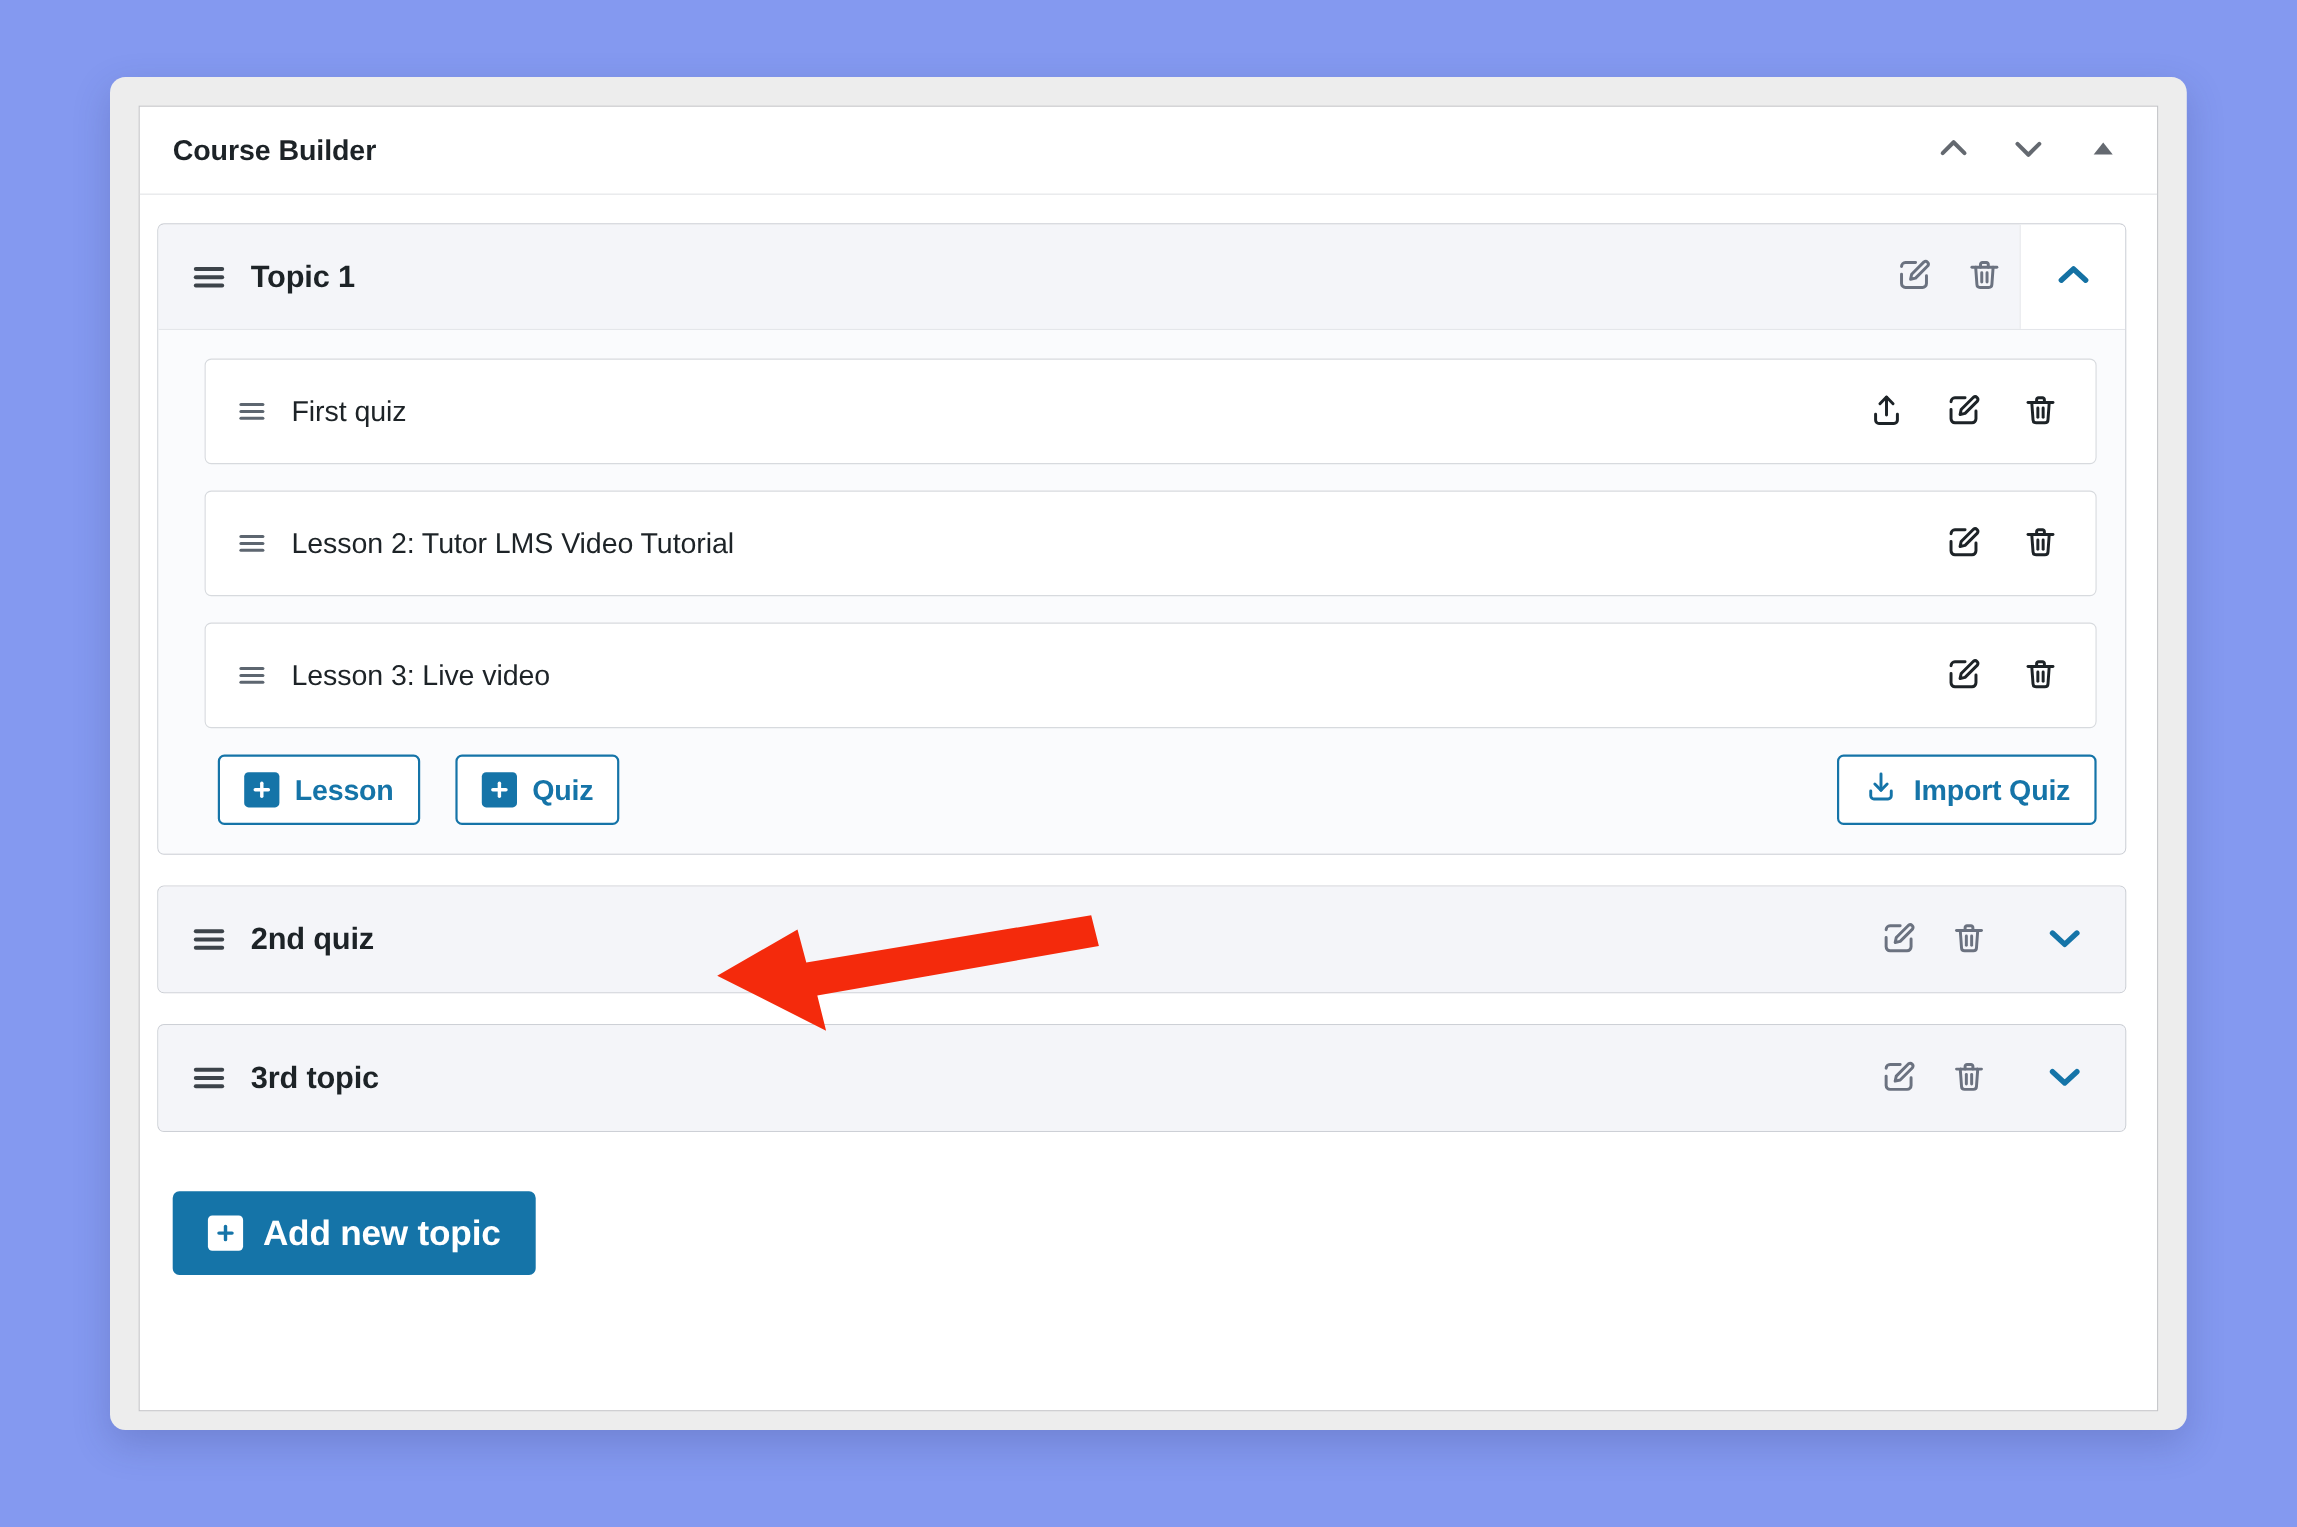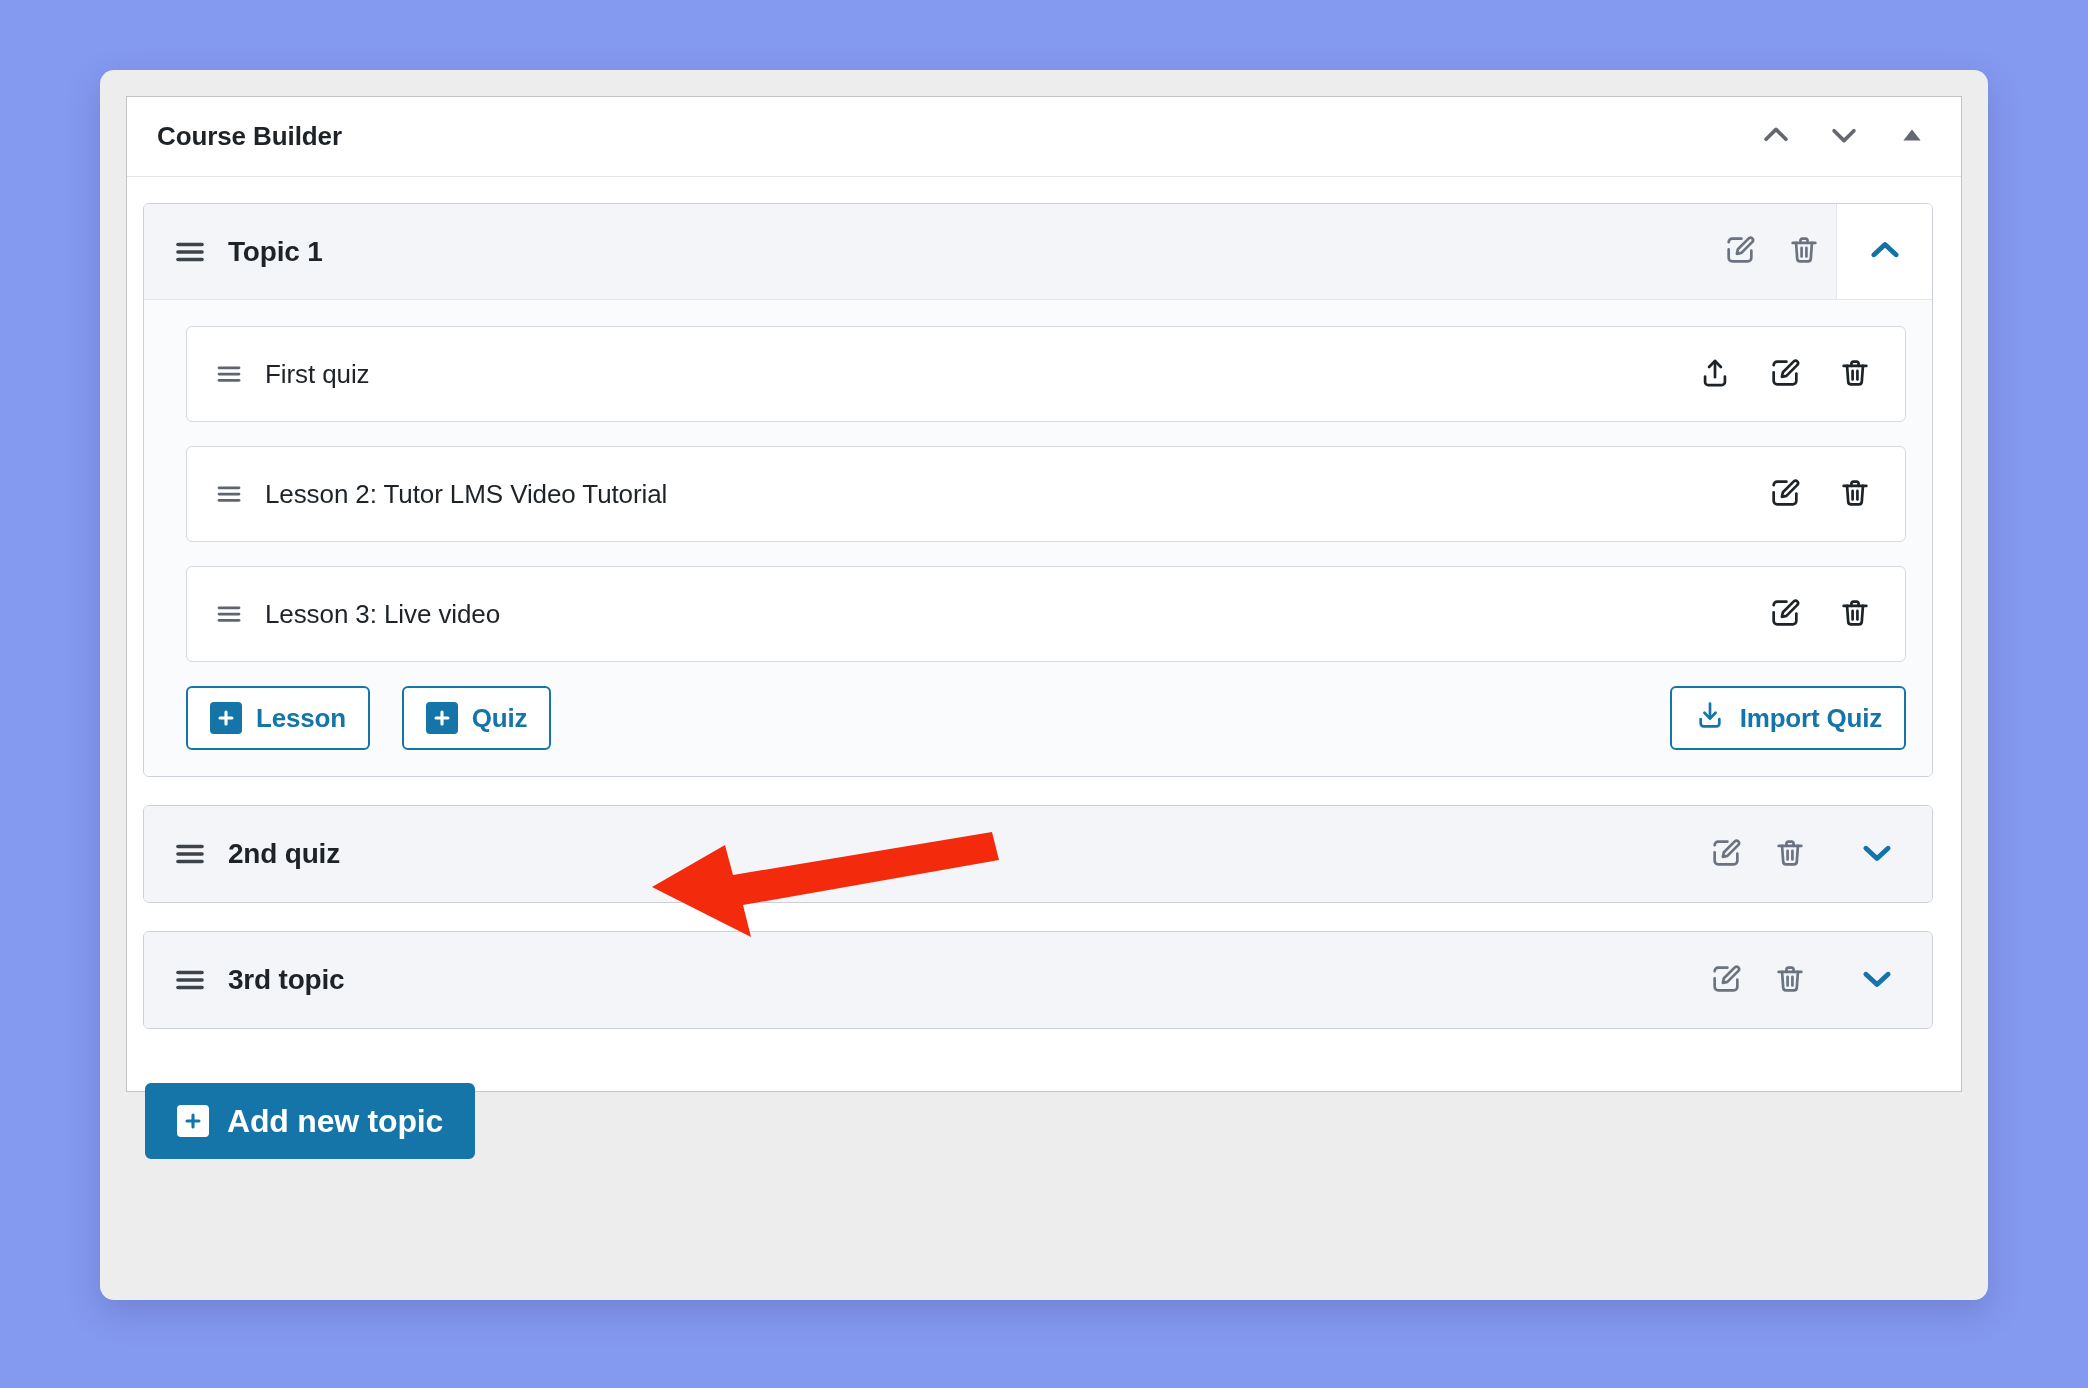"Course Builder" .metabox { height: 996px -> 1187px }
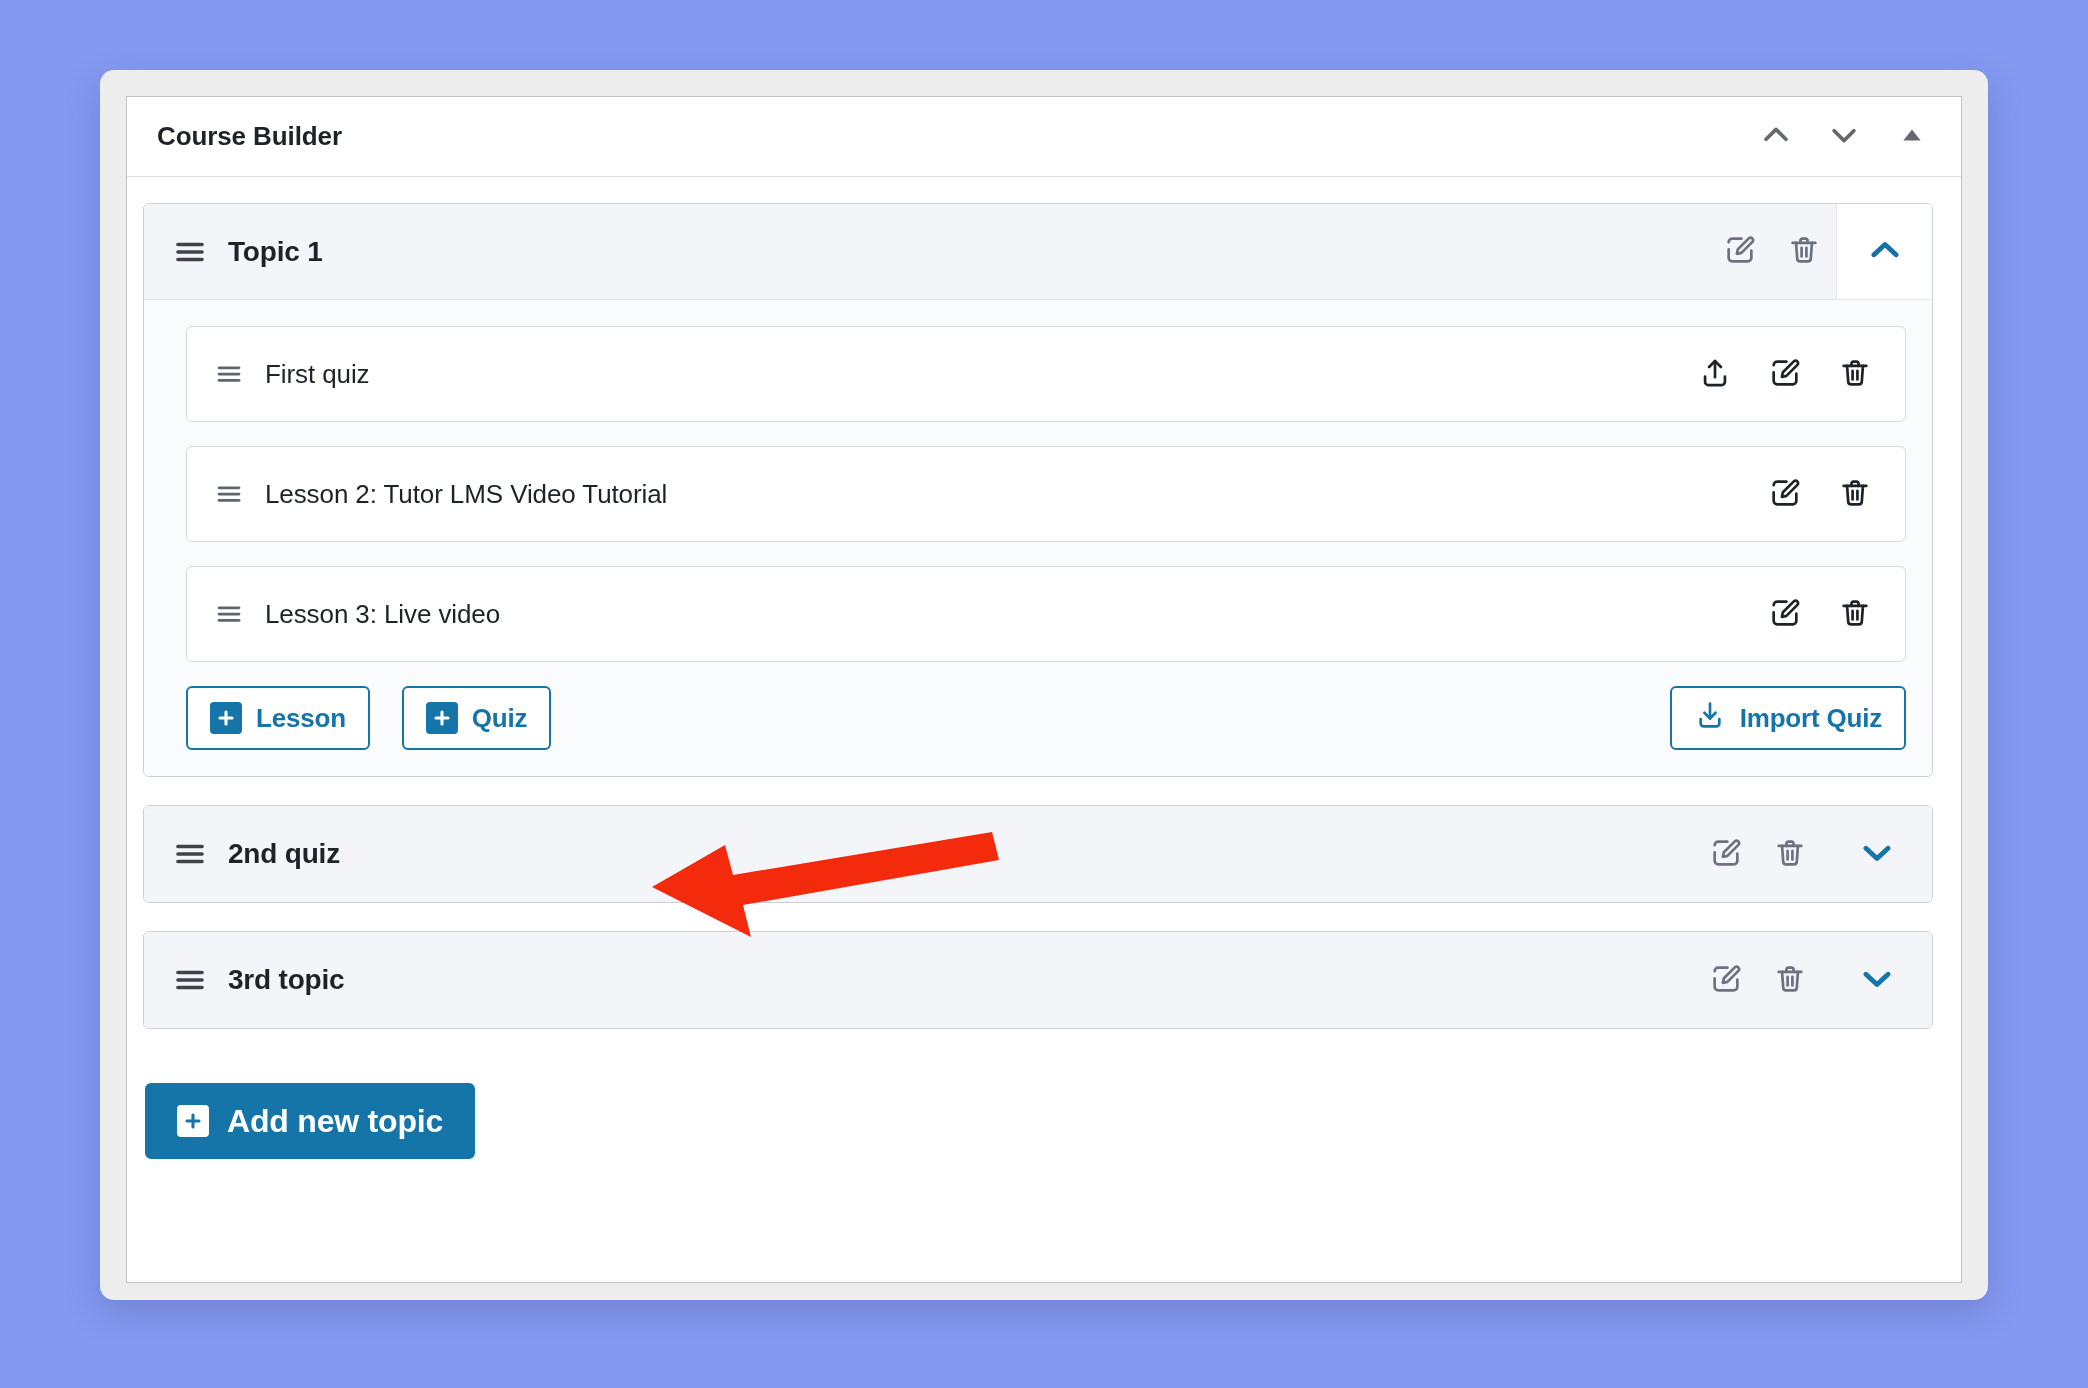"Lesson" .btn { margin-left: none -> 12px }
